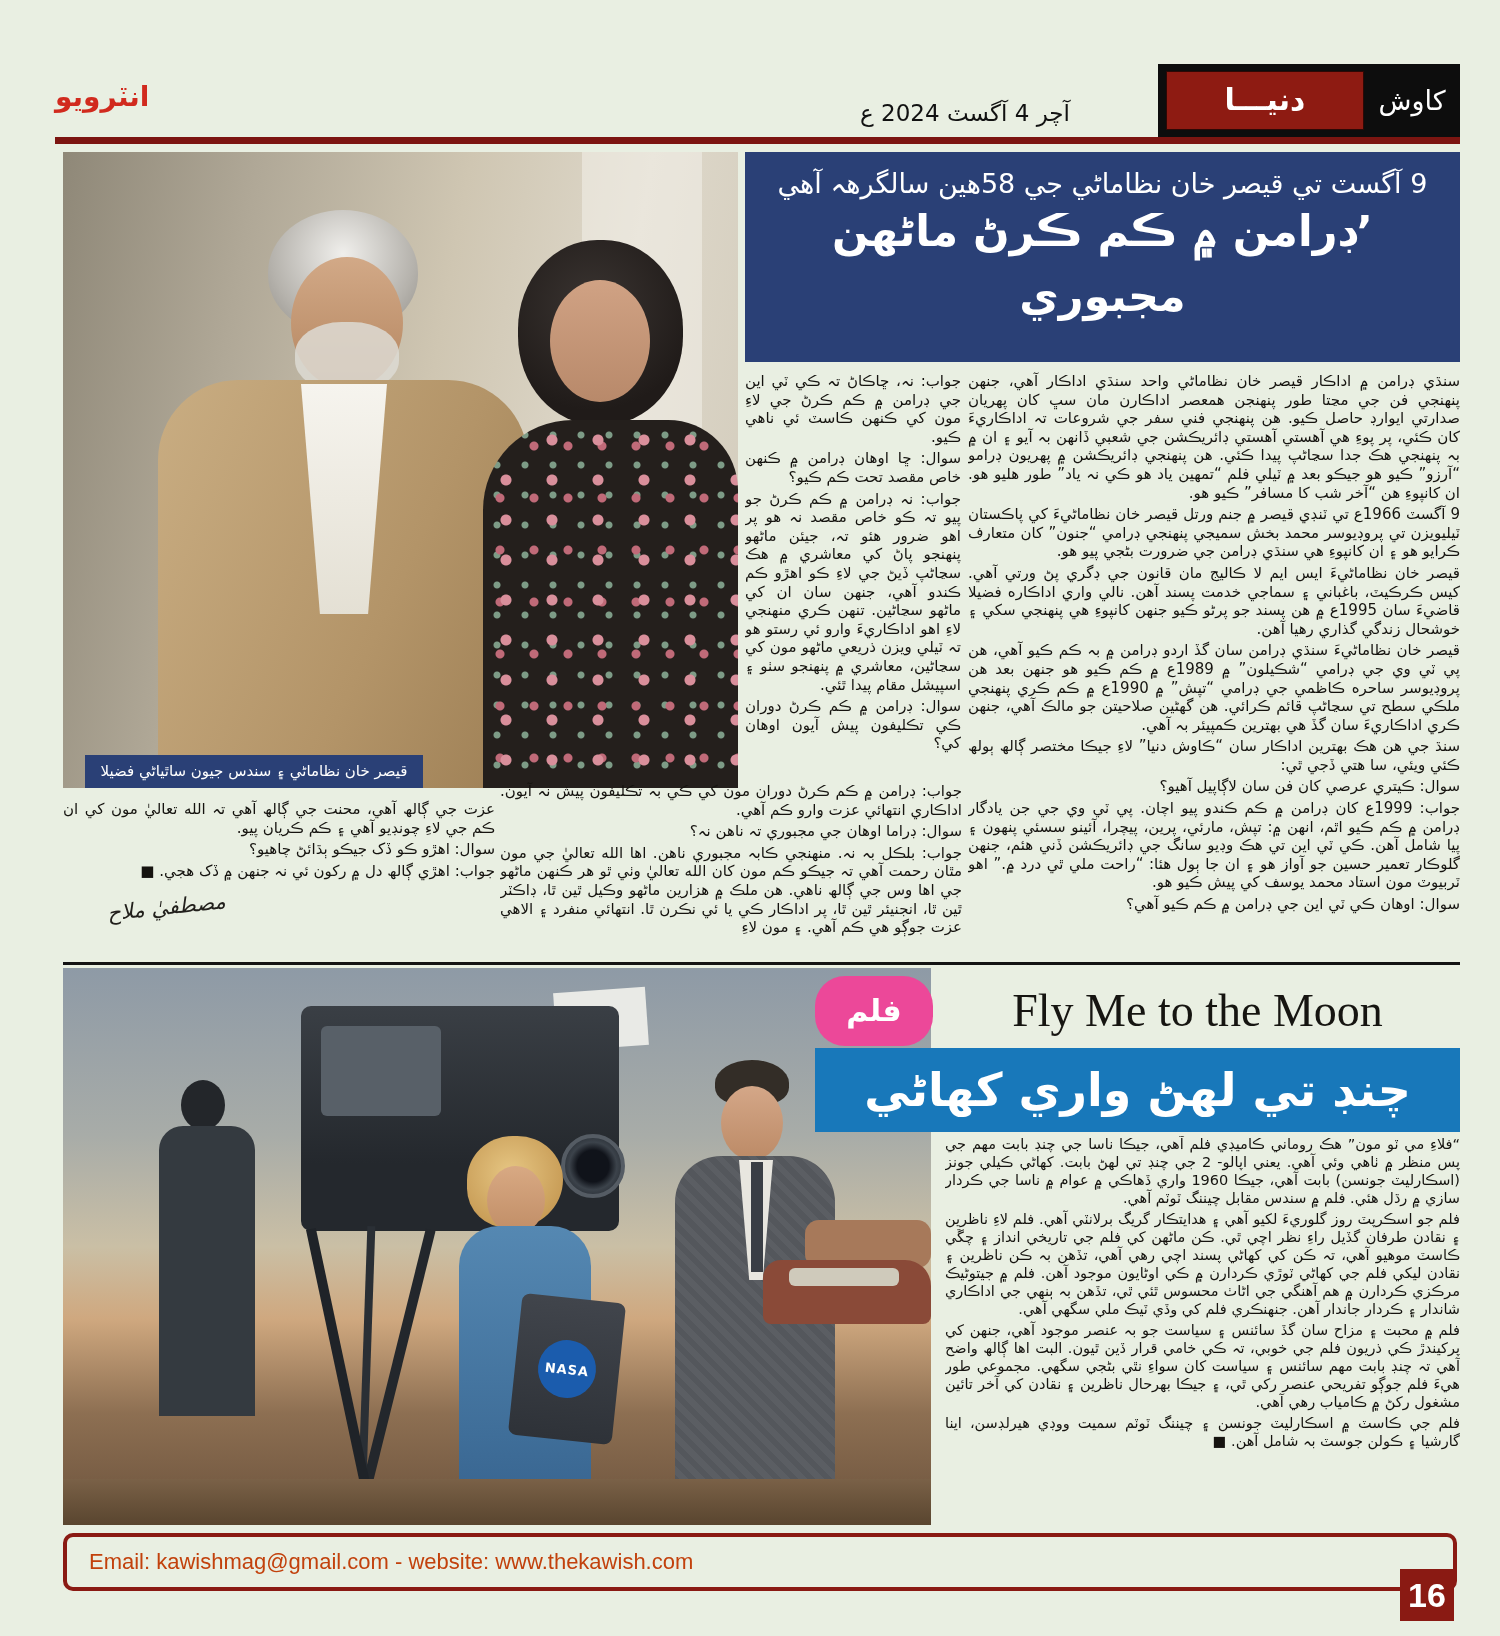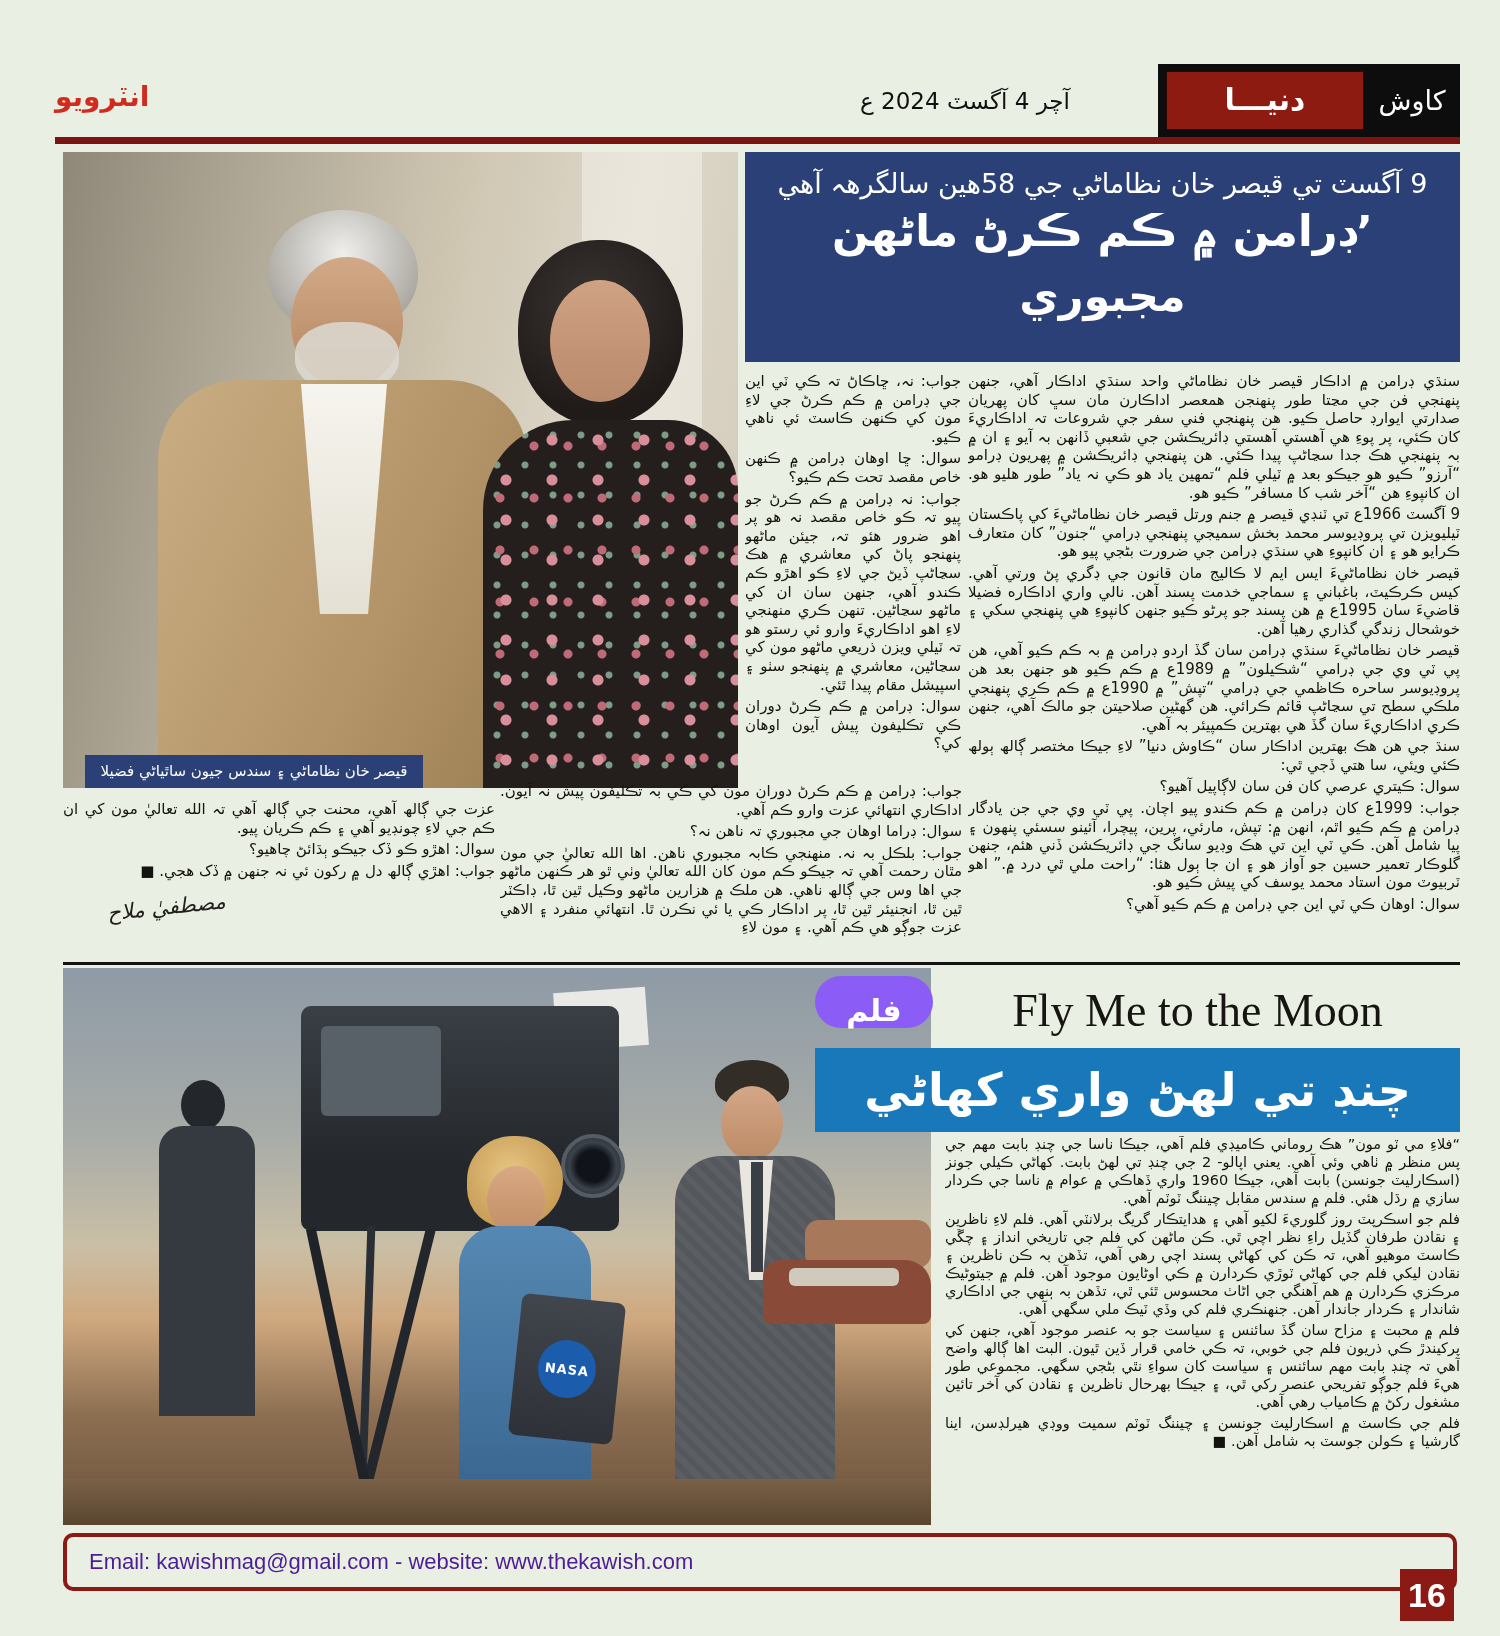"آچر 4 آگسٽ 2024 ع" .issue-date { top: 88px -> 100px }
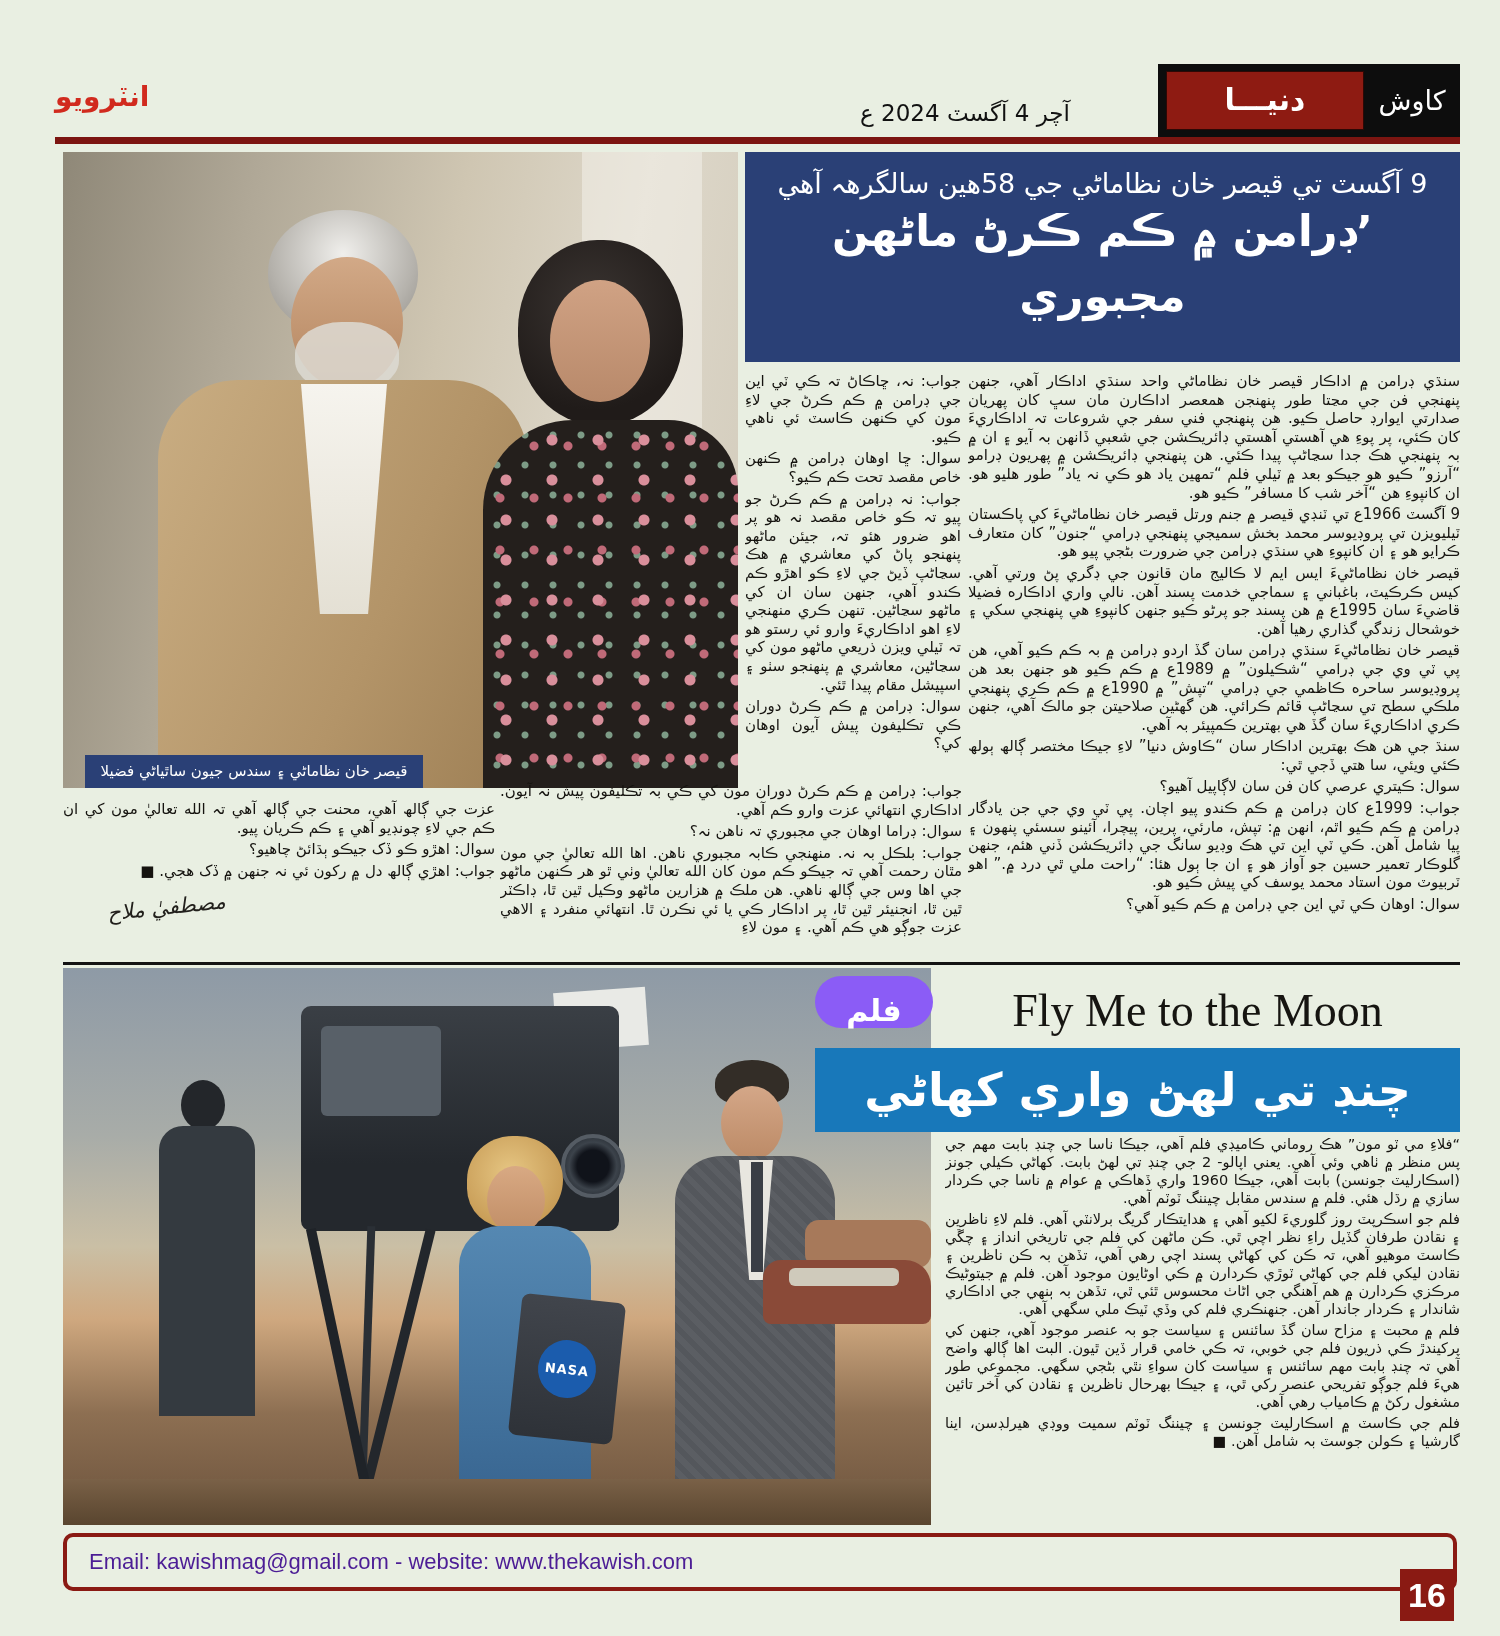"فلم" .film-tag { background: #8b5cf6 -> #ec4899; height: 52px -> 70px }
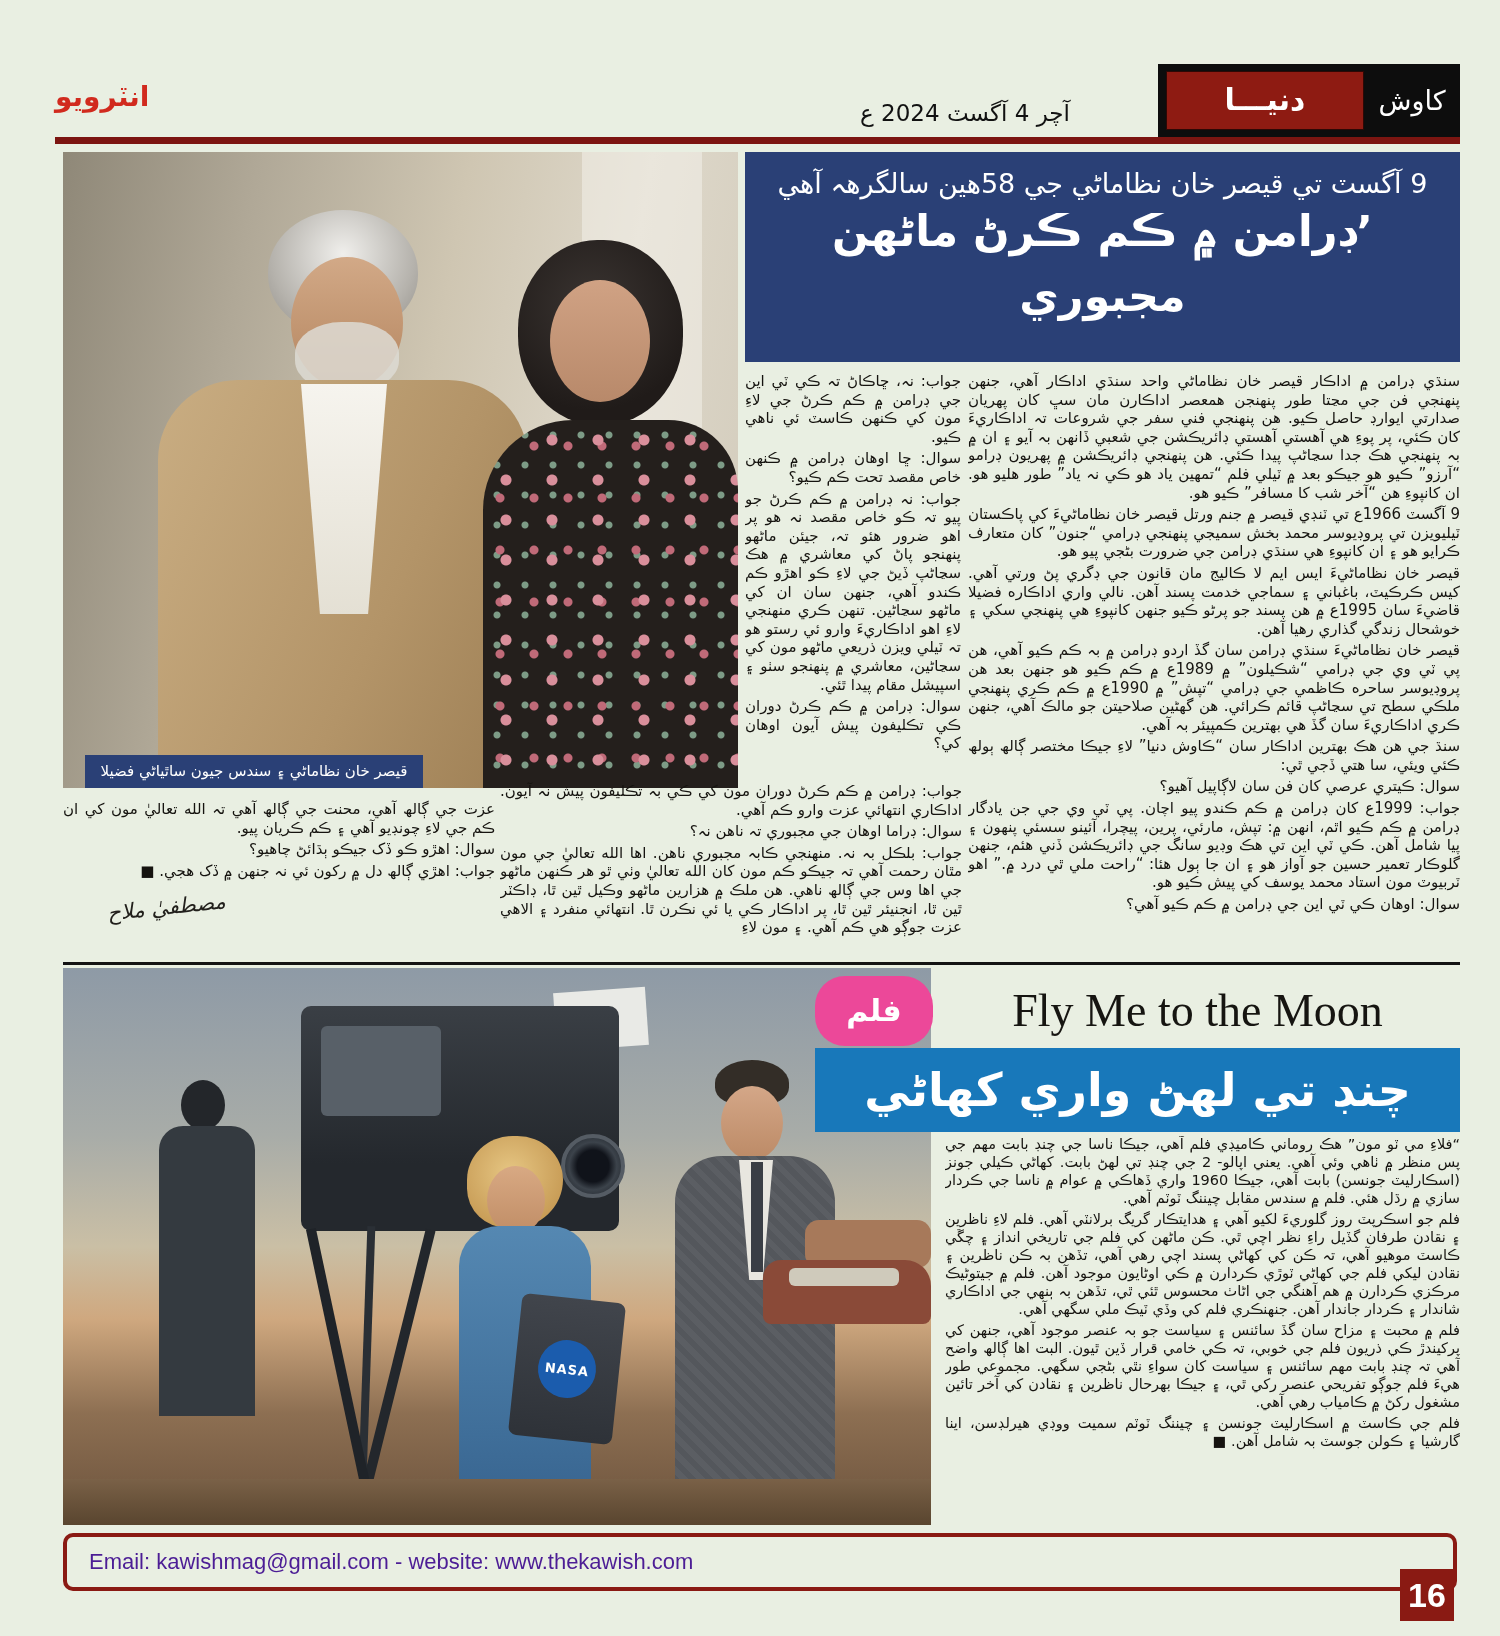"Email: kawishmag@gmail.com - website:" .footer { color: #4c1d95 -> #c2410c }
